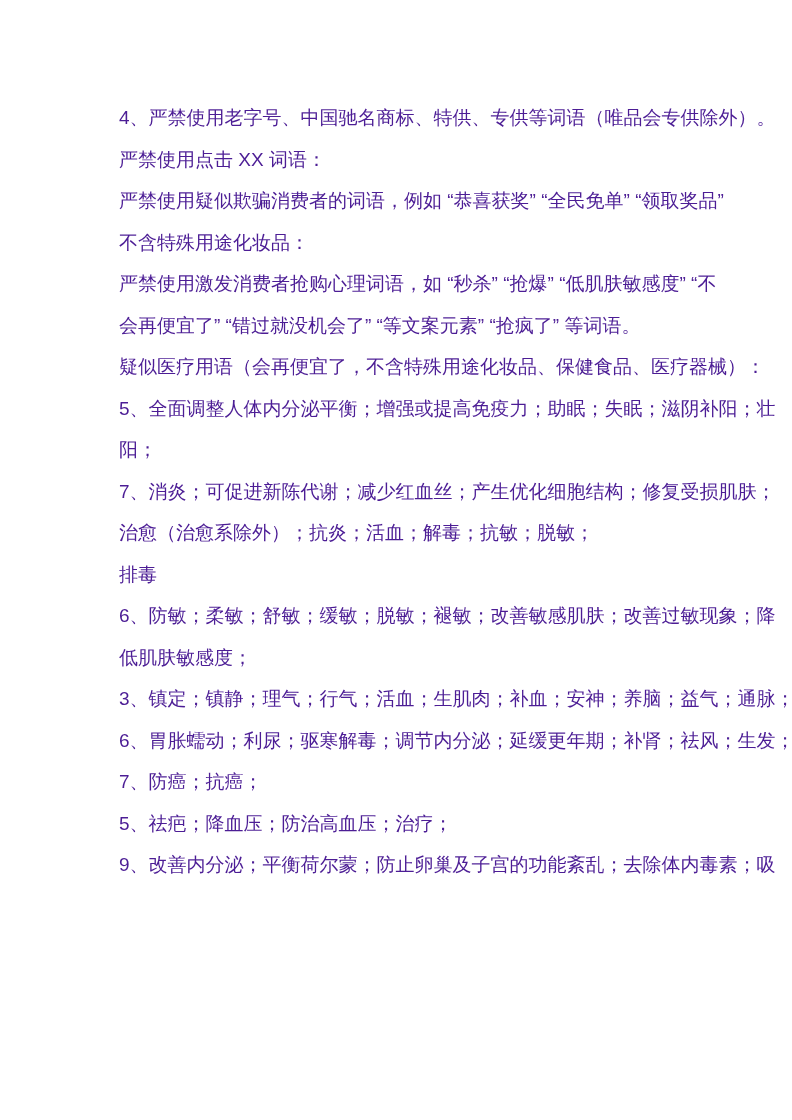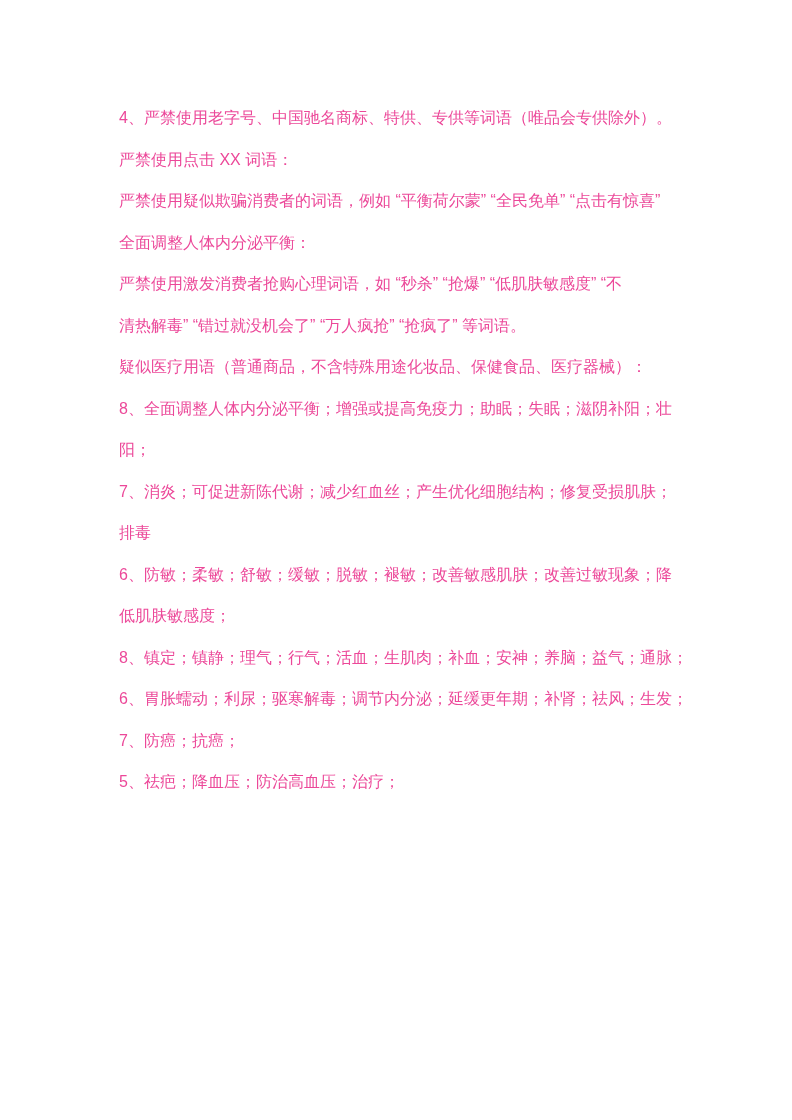"4、严禁使用老字号、中国驰名商标、特供、专供等词语（唯品会专供除外）。" .doc-line { color: #ec4899 -> #4c1d95; font-size: 16px -> 19px }
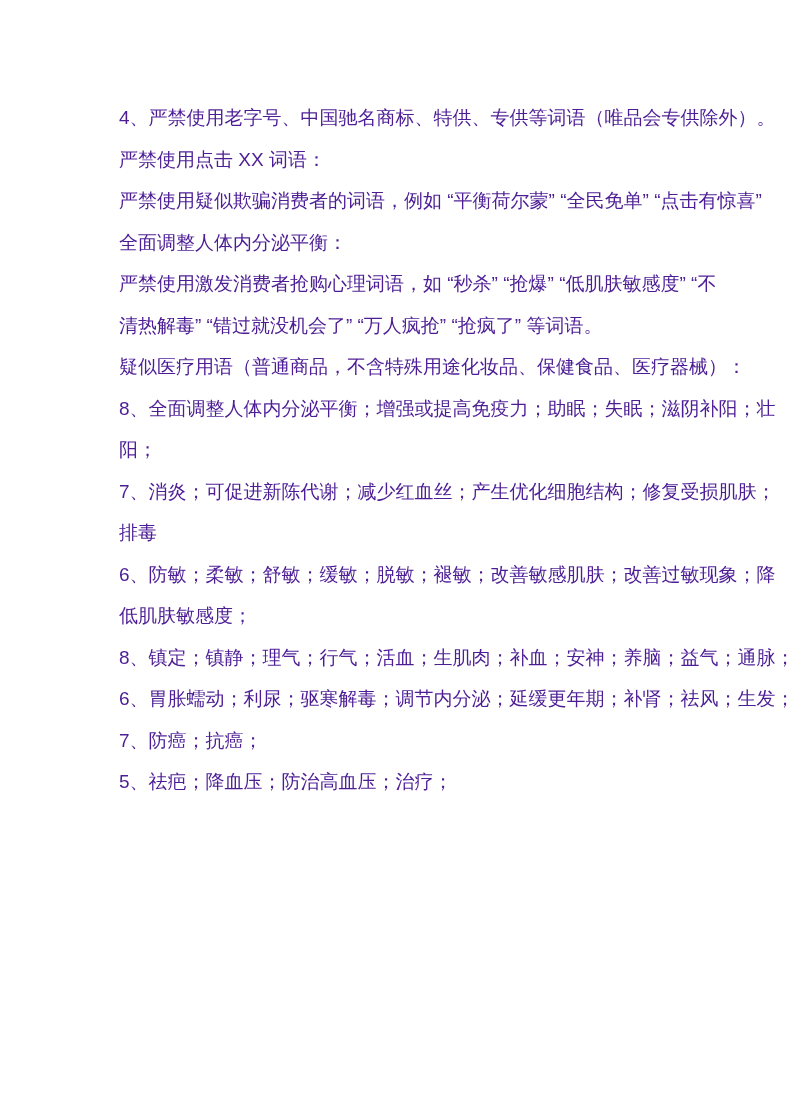"严禁使用疑似欺骗消费者的词语，例如 “平衡荷尔蒙” “全民免单” “点击有惊喜”" div.doc-line { text: 平衡荷尔蒙” “全民免单” “点击有惊喜 -> 恭喜获奖” “全民免单” “领取奖品 }
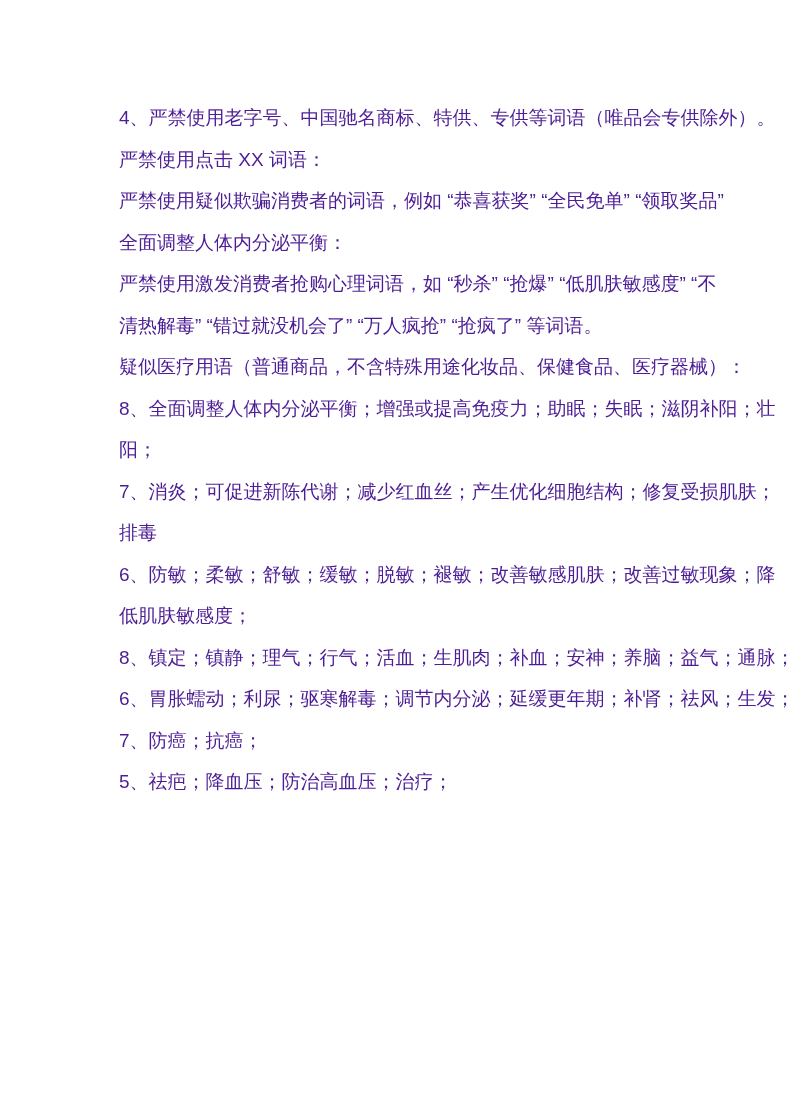"全面调整人体内分泌平衡：" div.doc-line { text: 全面调整人体内分泌平衡 -> 不含特殊用途化妆品 }
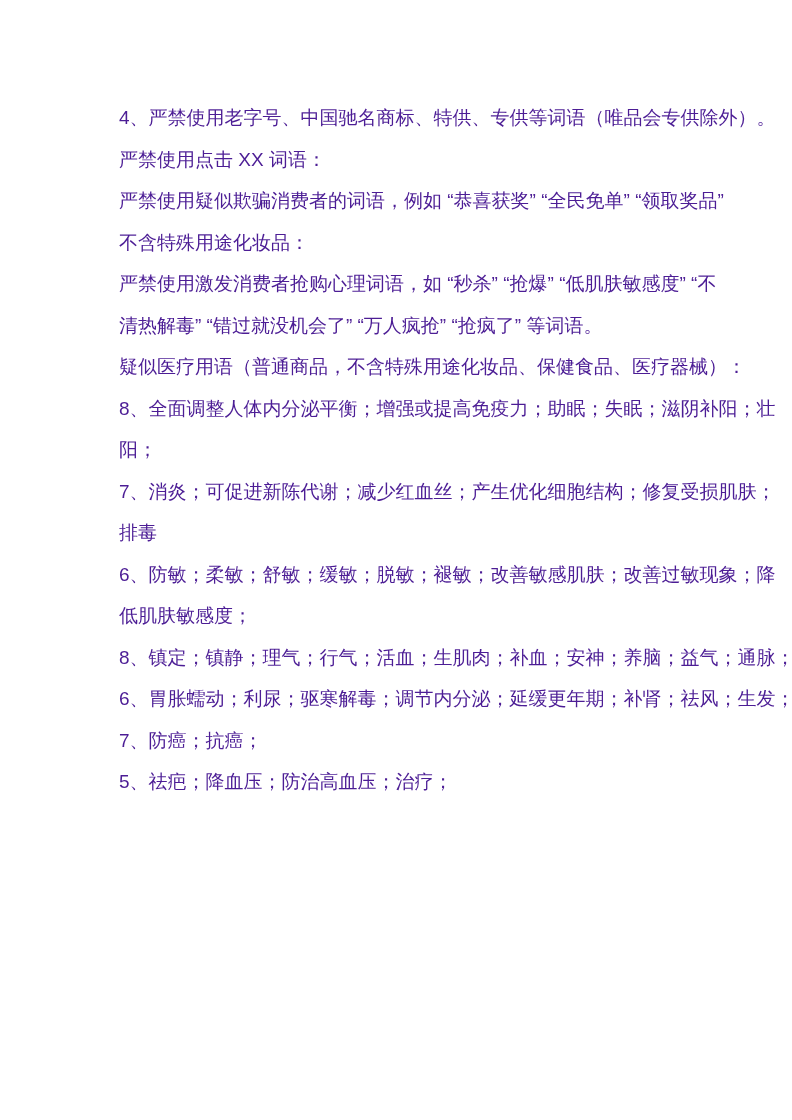"清热解毒” “错过就没机会了” “万人疯抢” “抢疯了” 等词语。" div.doc-line { text: 清热解毒” “错过就没机会了” “万人疯抢 -> 会再便宜了” “错过就没机会了” “等文案元素 }
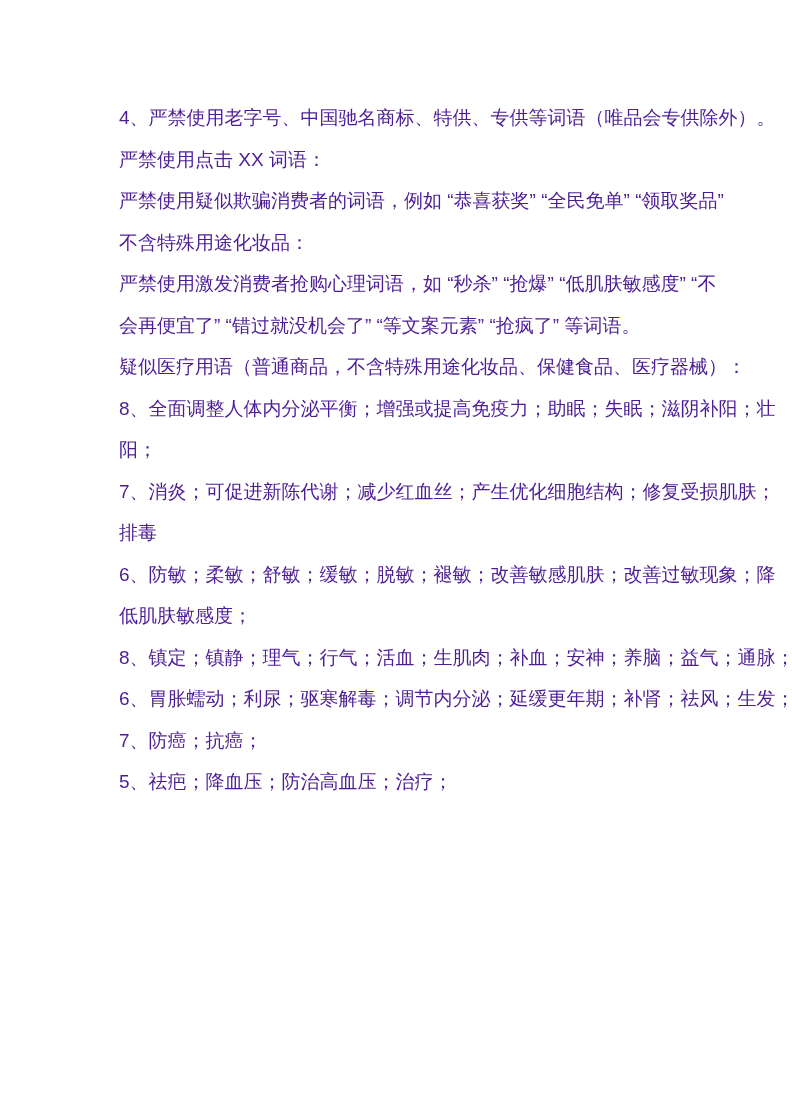"疑似医疗用语（普通商品，不含特殊用途化妆品、保健食品、医疗器械）：" div.doc-line { text: 普通商品 -> 会再便宜了 }
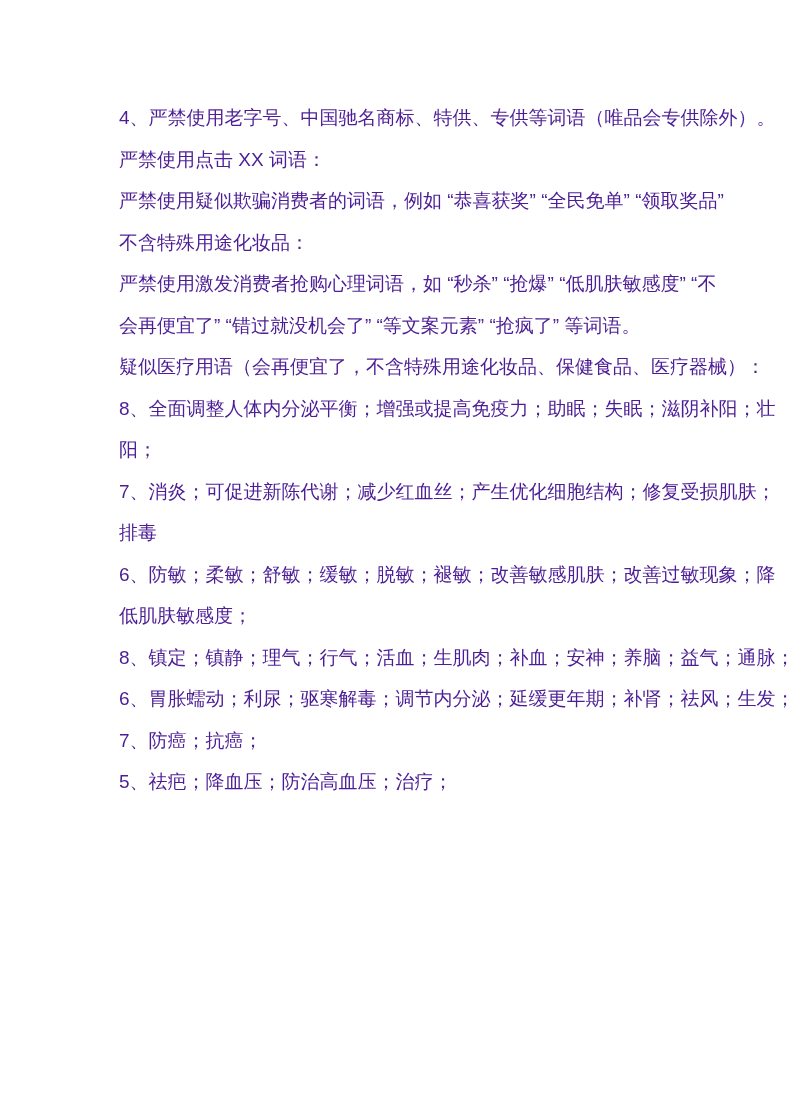"8、全面调整人体内分泌平衡；增强或提高免疫力；助眠；失眠；滋阴补阳；壮" div.doc-line { text: 8 -> 5 }
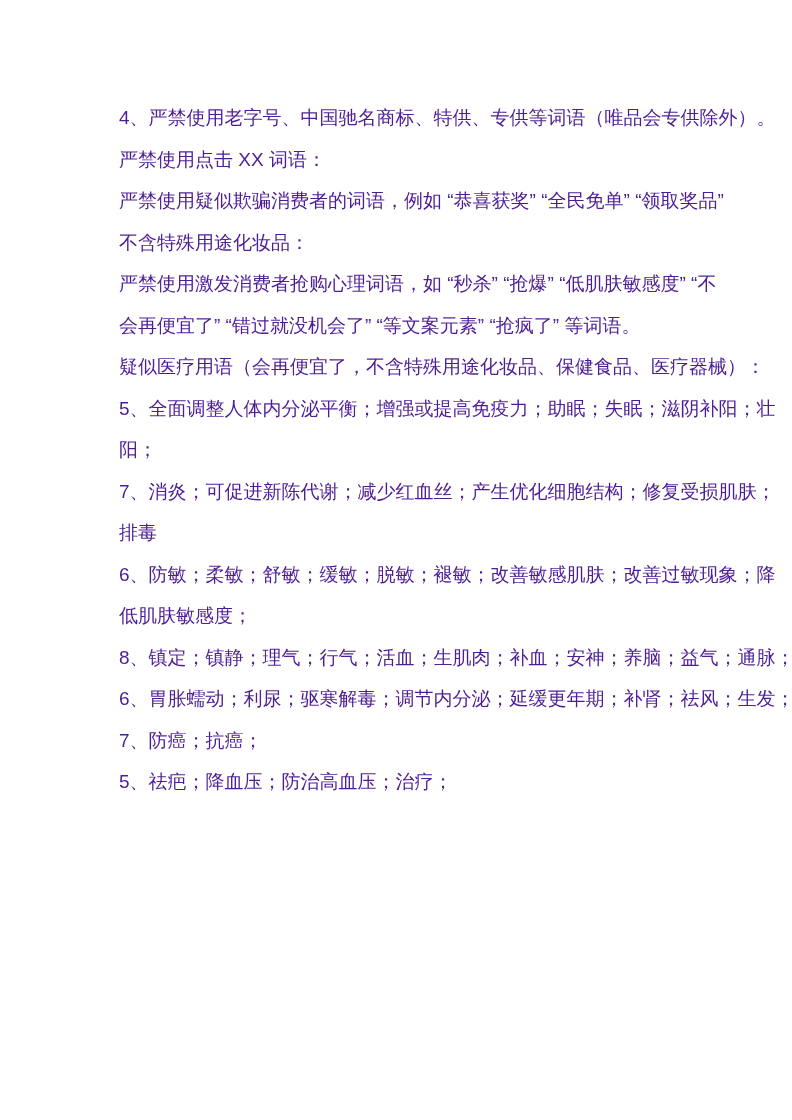"治愈（治愈系除外）；抗炎；活血；解毒；抗敏；脱敏；" div.doc-line { html: none -> <div>治愈（治愈系除外）；抗炎；活血；解毒；抗敏；脱敏；</div> }
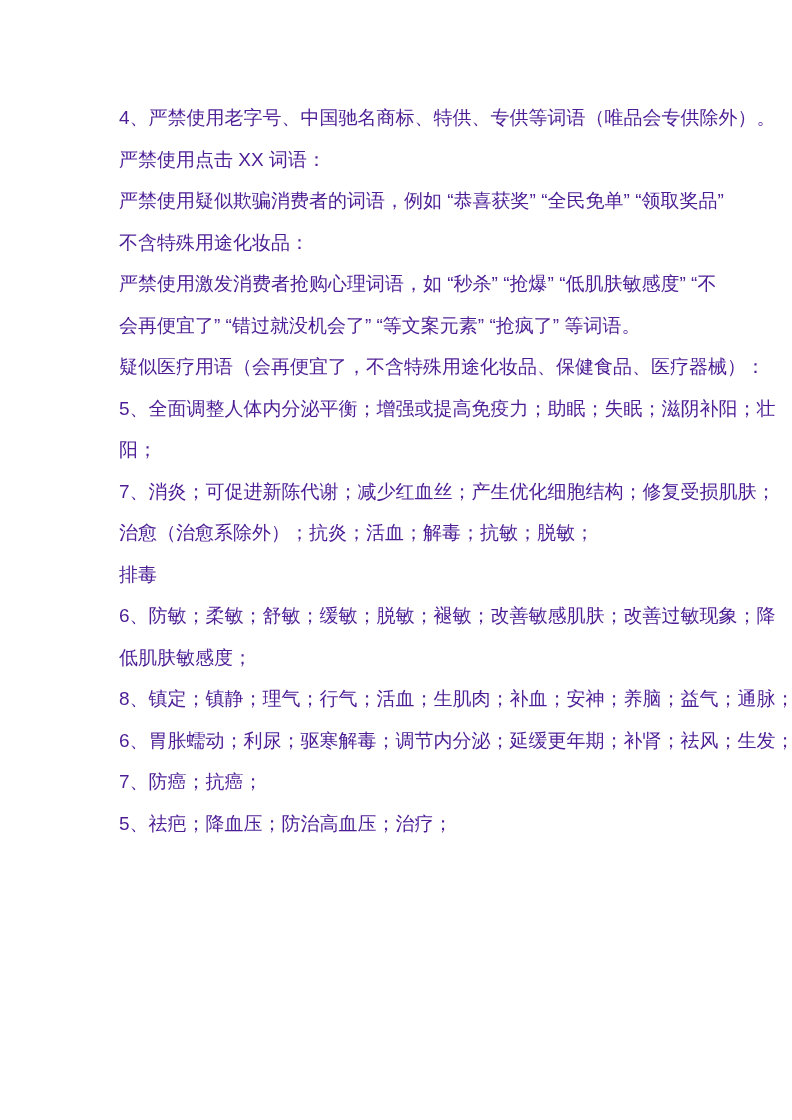"8、镇定；镇静；理气；行气；活血；生肌肉；补血；安神；养脑；益气；通脉；" div.doc-line { text: 8 -> 3 }
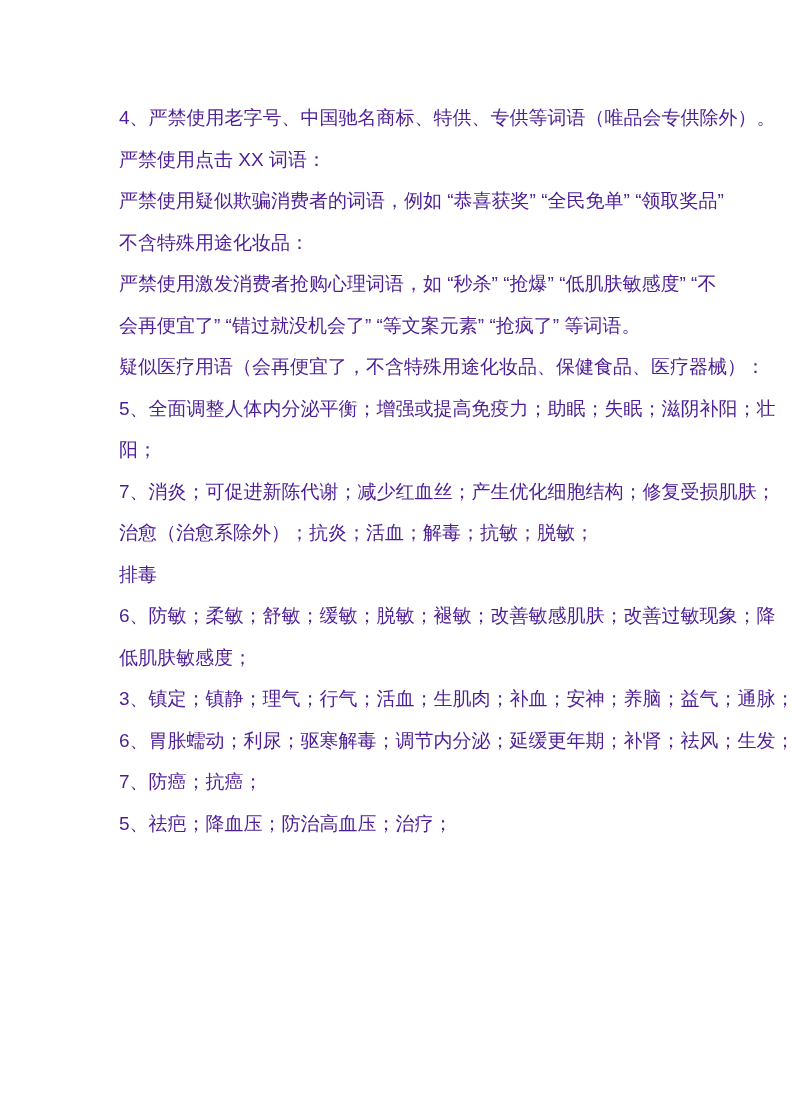"9、改善内分泌；平衡荷尔蒙；防止卵巢及子宫的功能紊乱；去除体内毒素；吸" div.doc-line { html: none -> <div>9、改善内分泌；平衡荷尔蒙；防止卵巢及子宫的功能紊乱；去除体内毒素；吸</div> }
